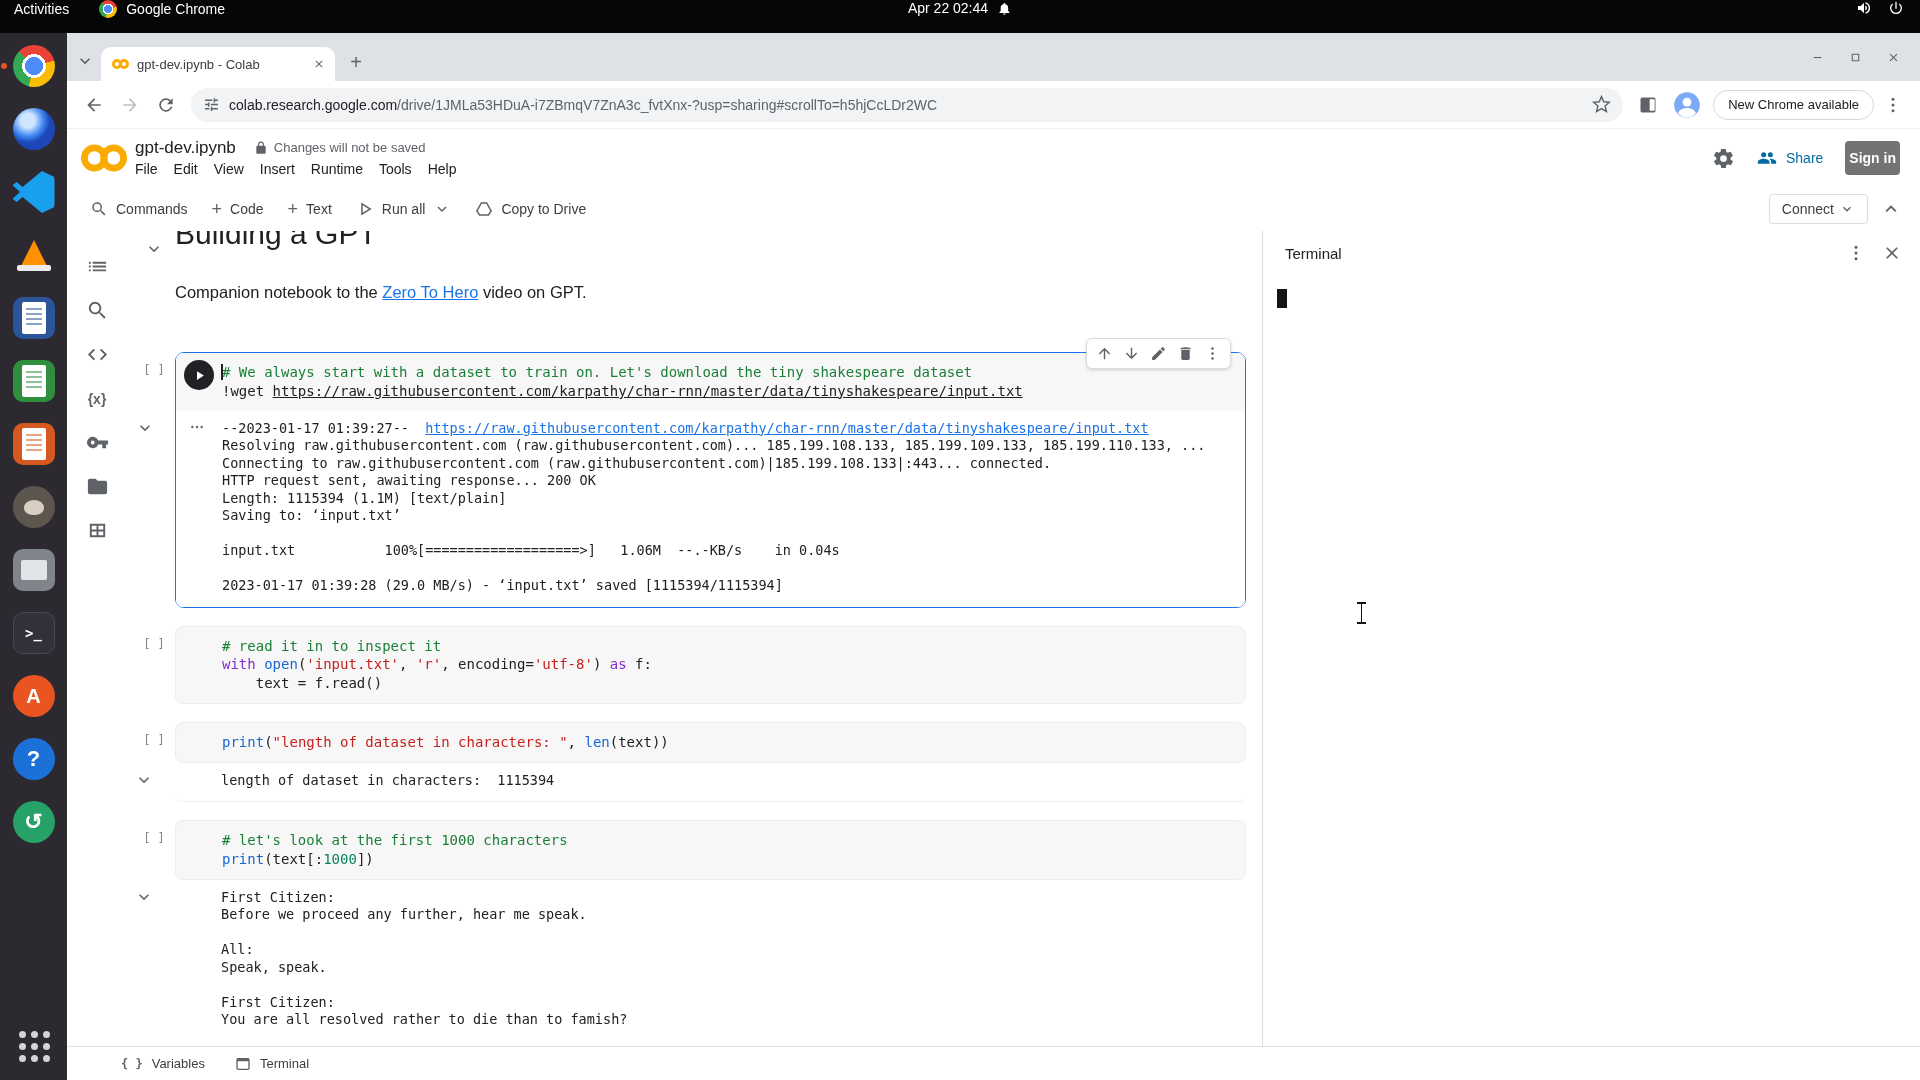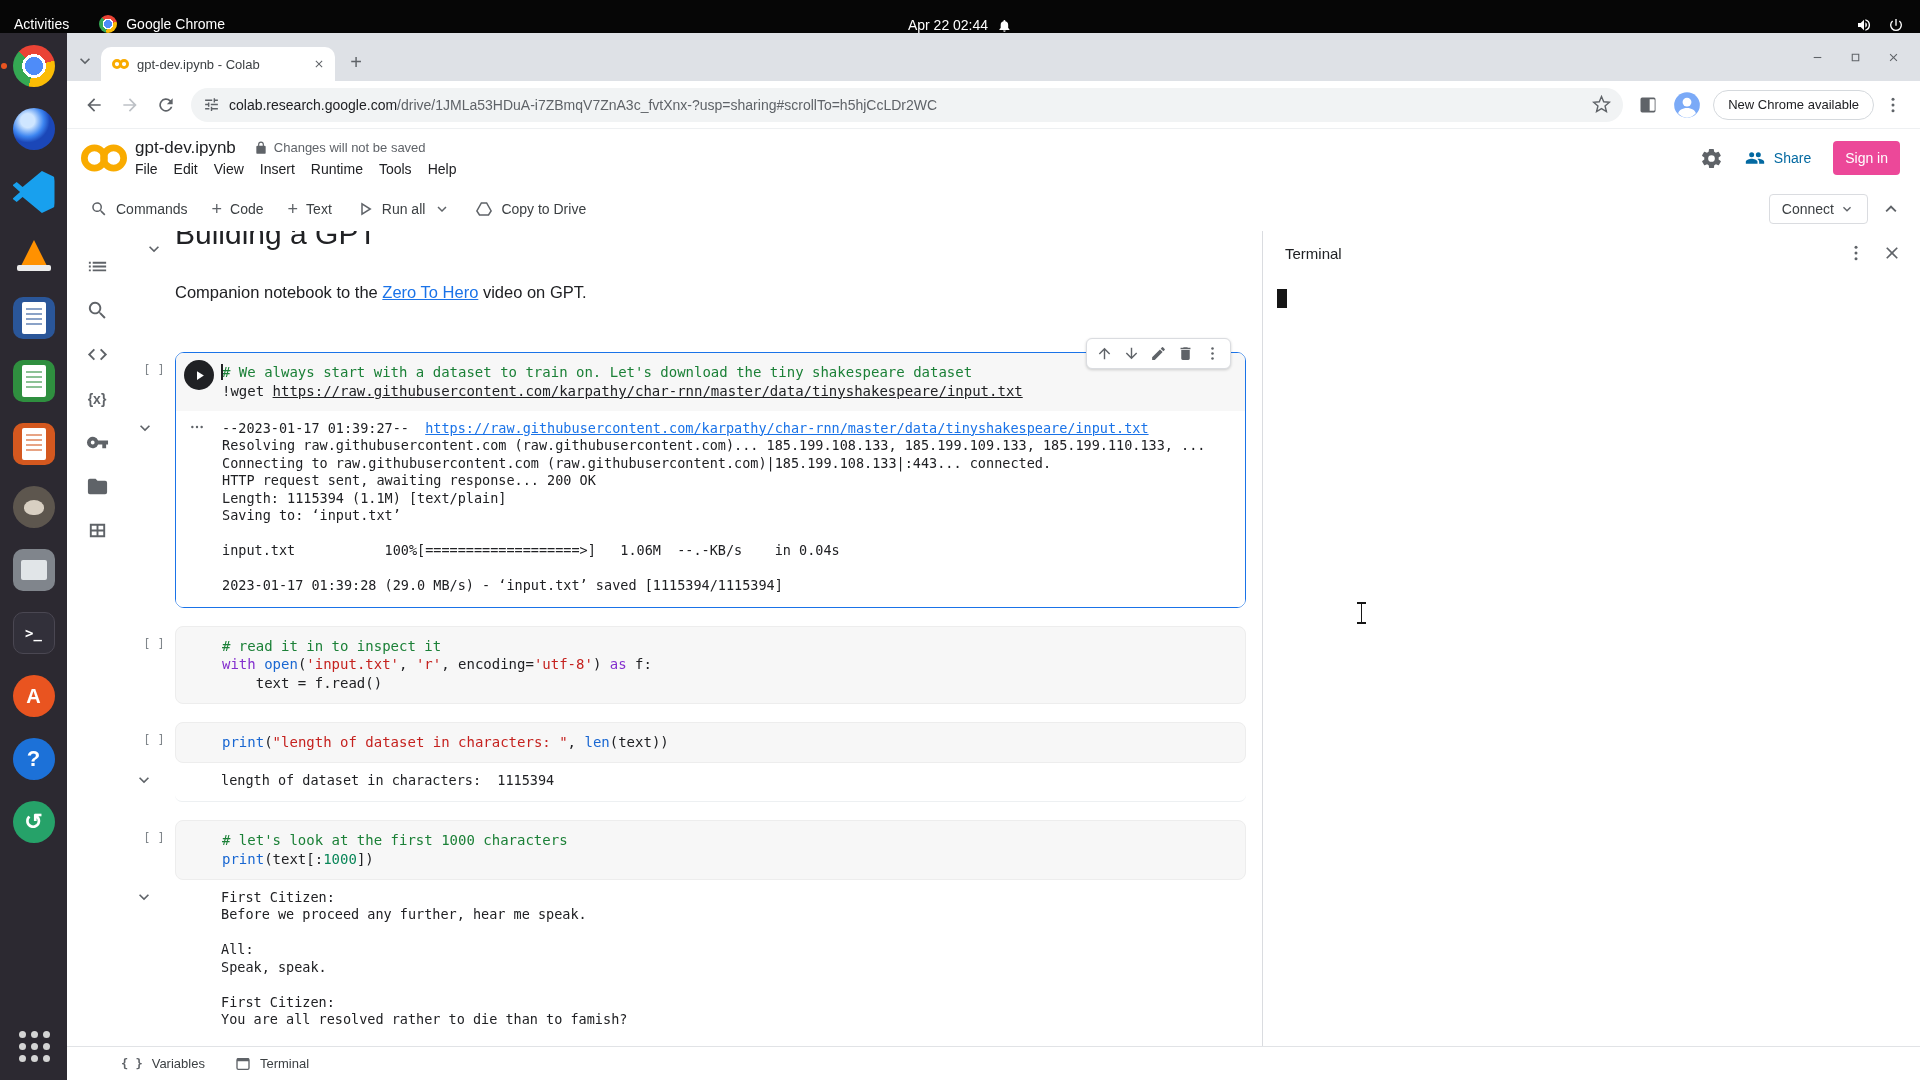"Activities" .gnome-bar { align-items: flex-end -> flex-start }
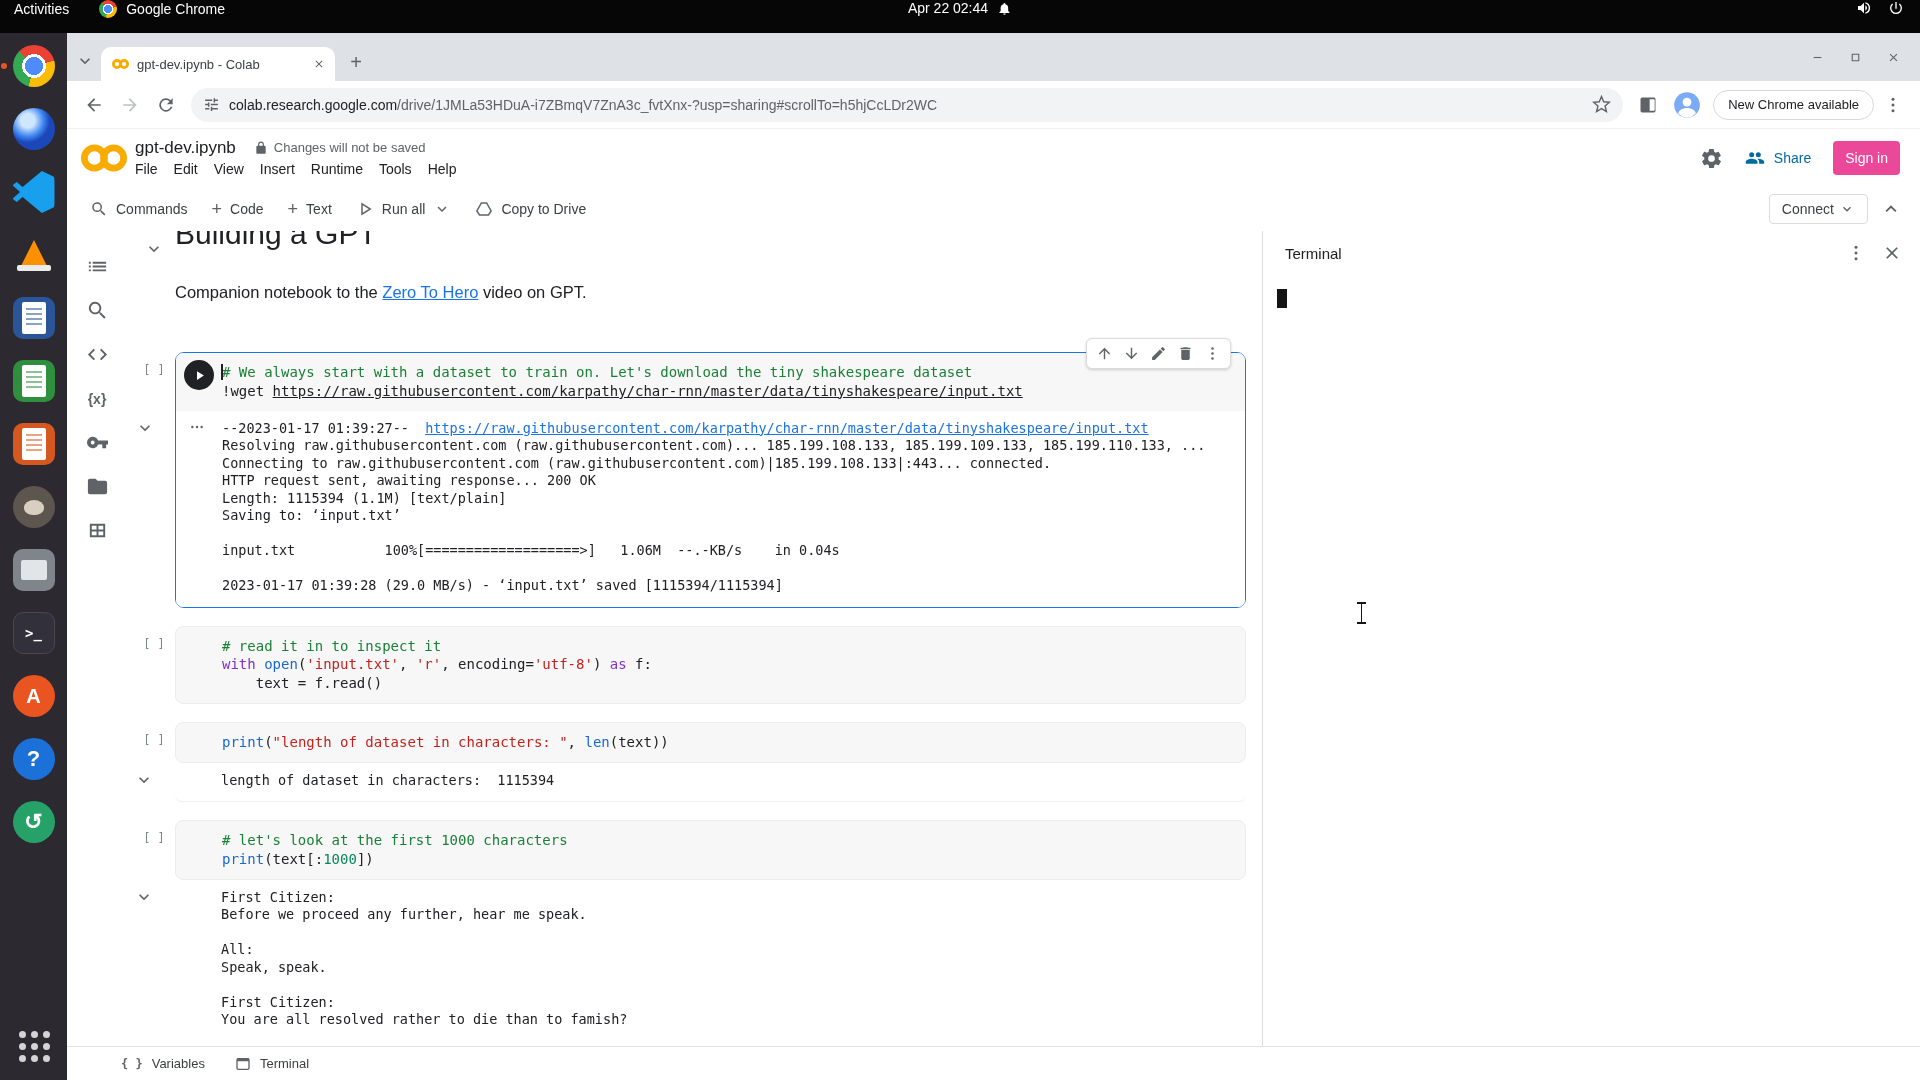"Sign in" .signin-btn { background: #ec4899 -> #737373; font-weight: none -> bold; padding: 9px 12px -> 9px 4px }
